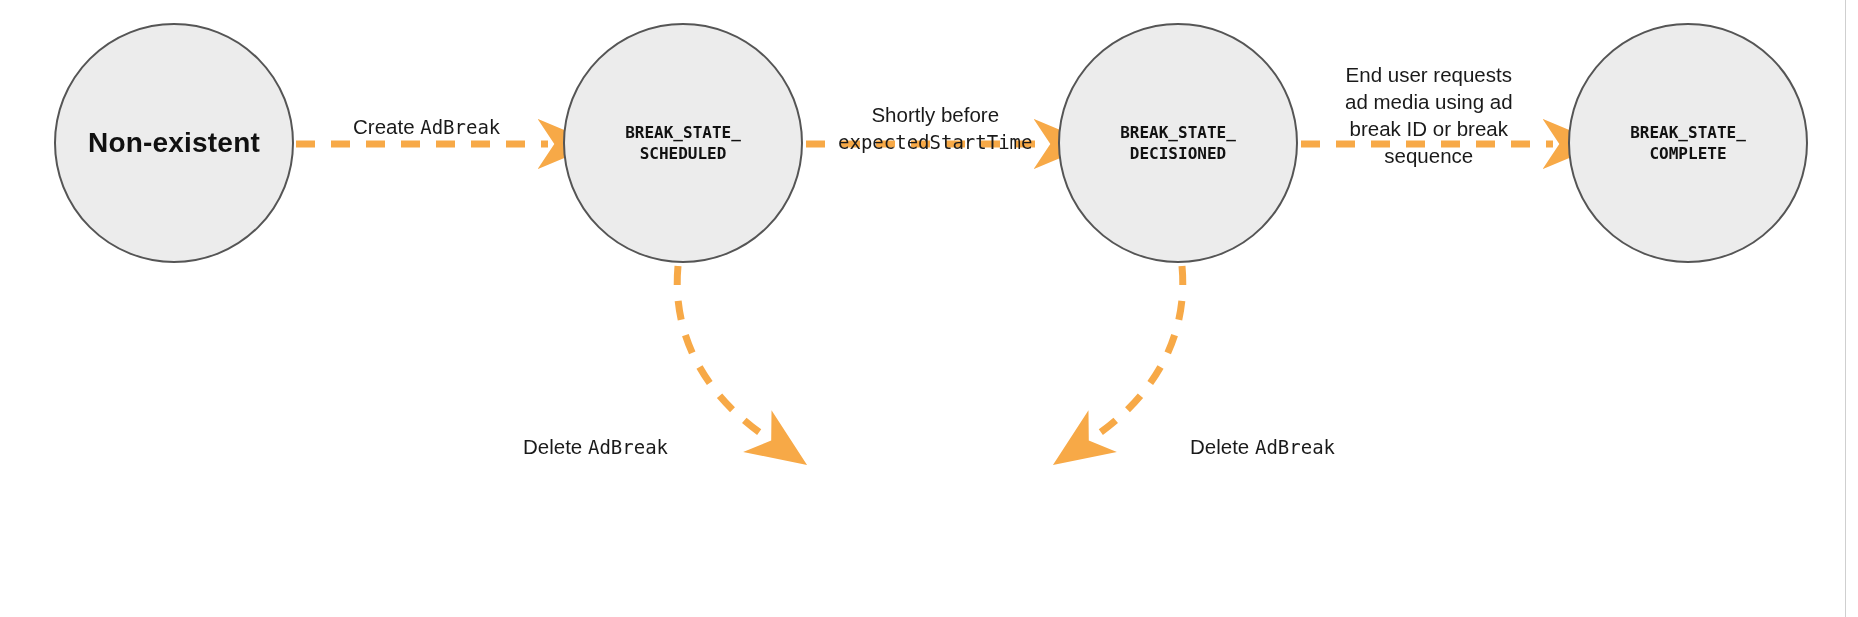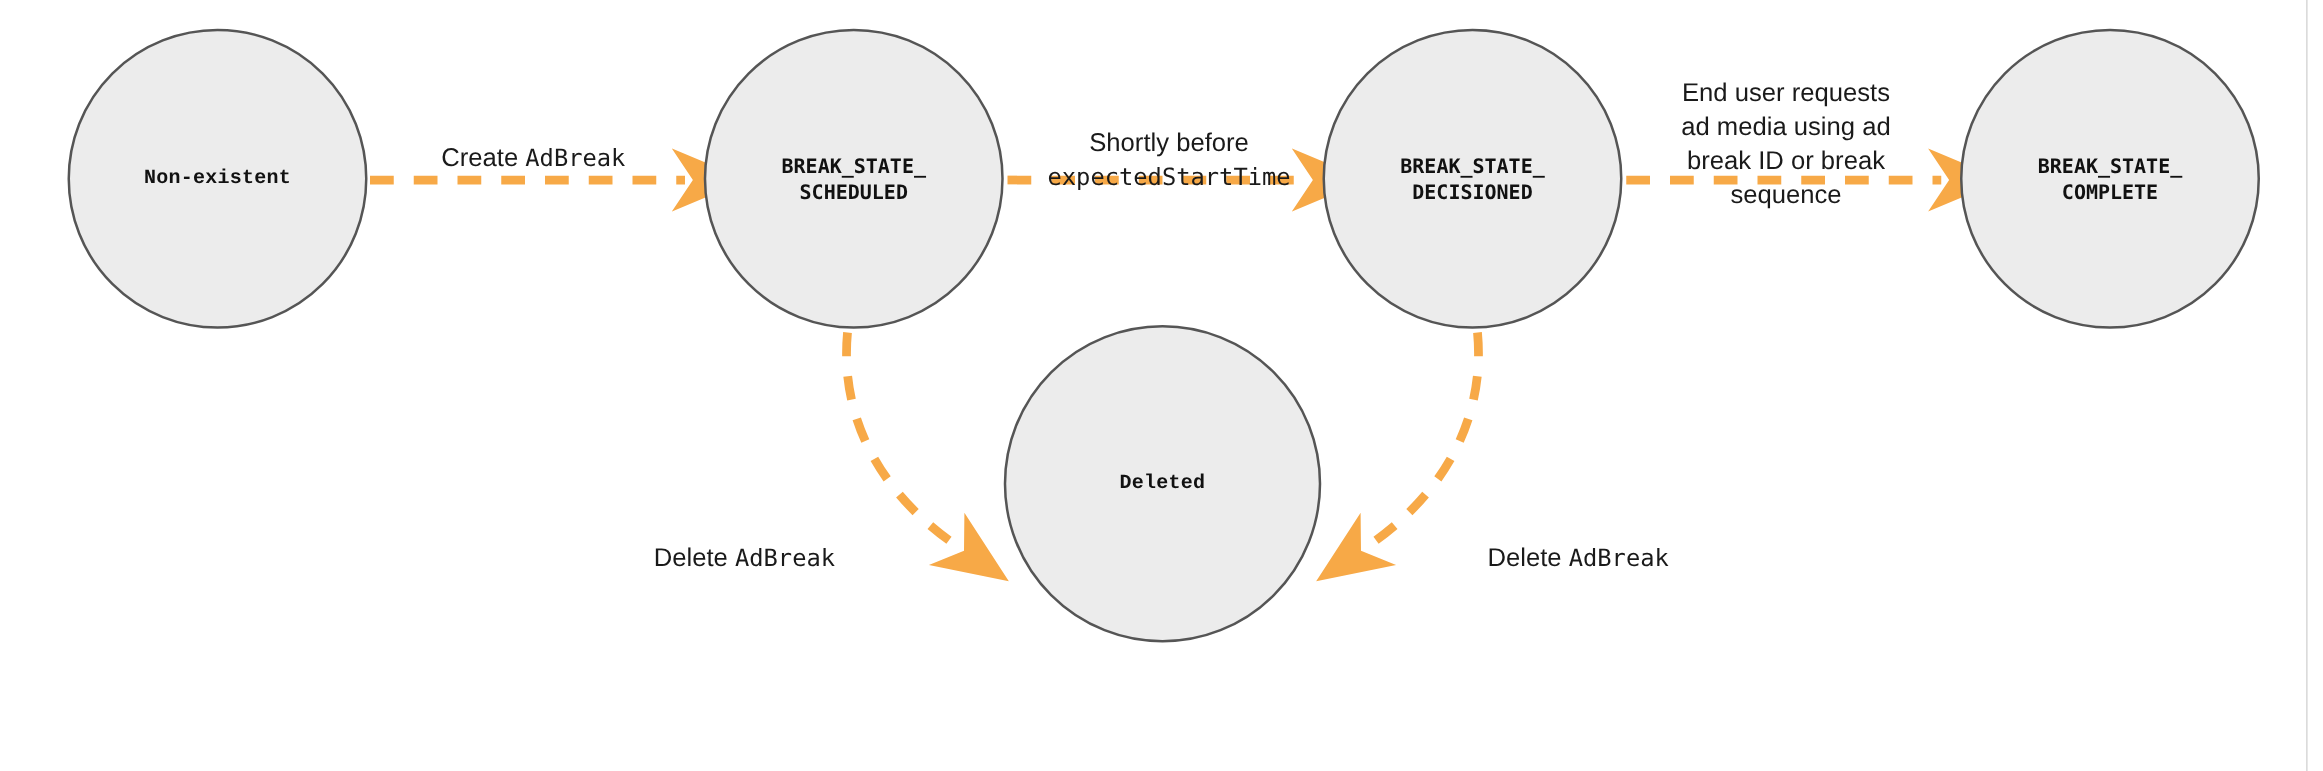"Non-existent" .node-label.sans { font-family: Liberation Mono, monospace -> Liberation Sans, sans-serif; font-size: 16px -> 28px }
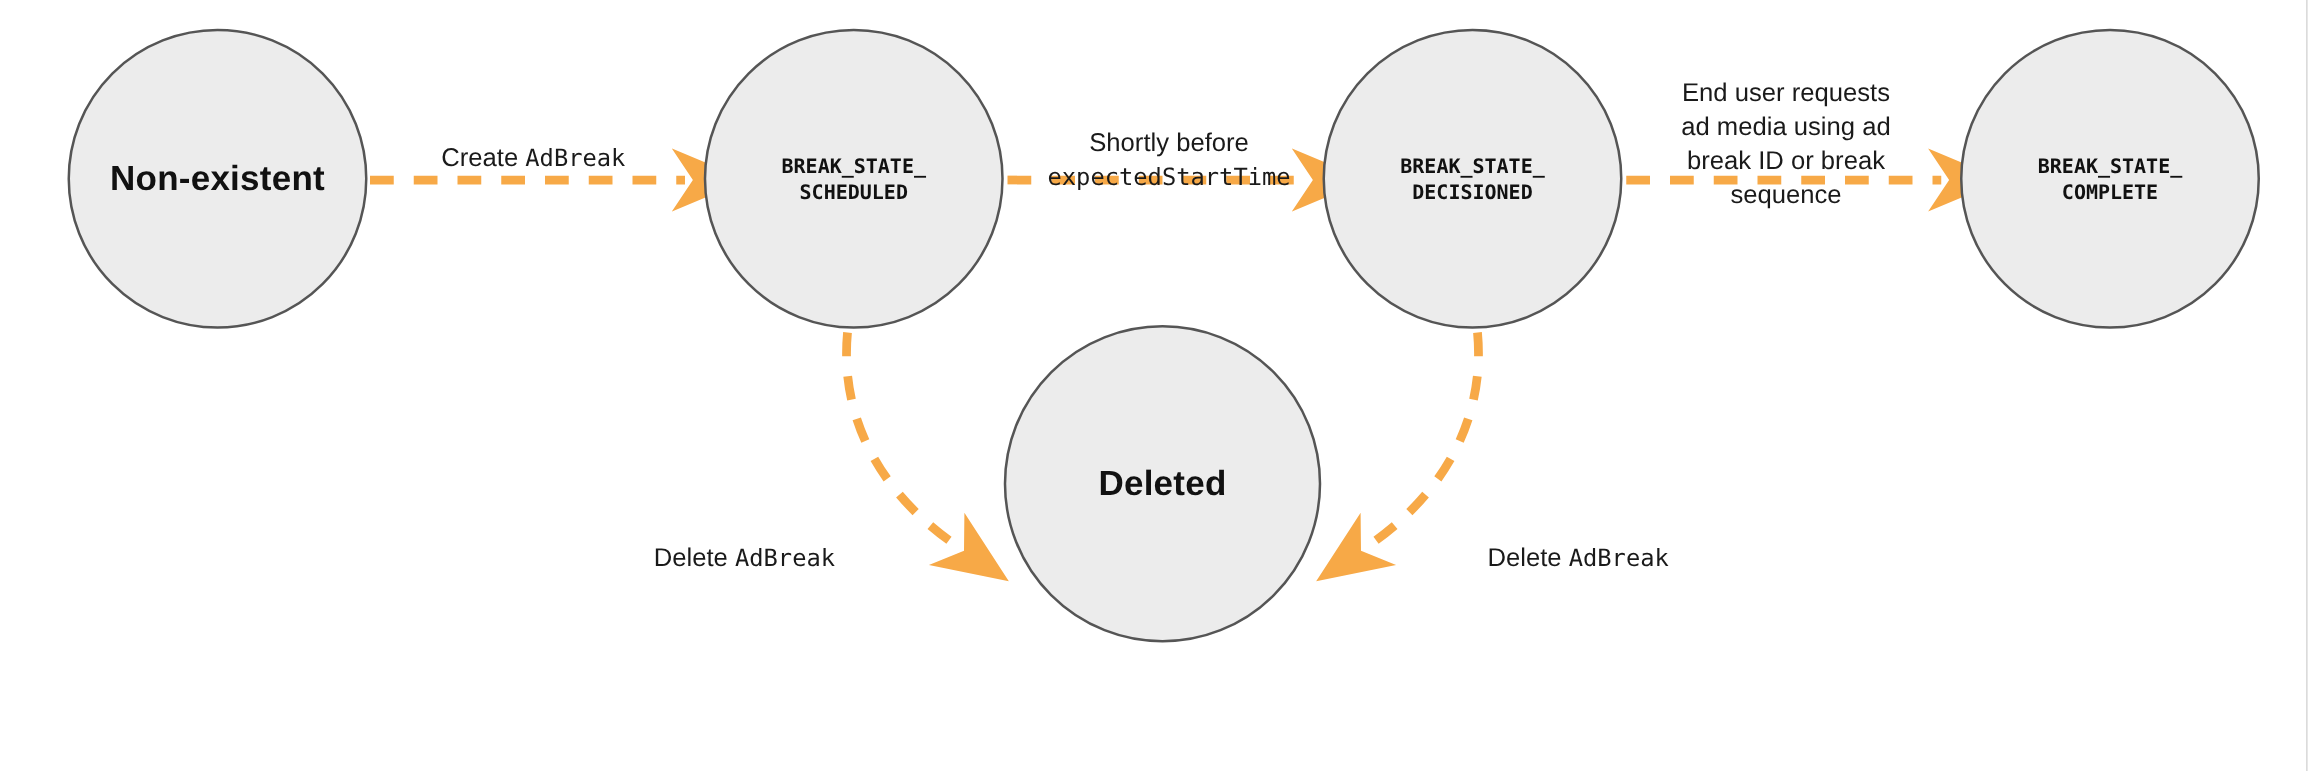"Deleted" div.node { html: <div> <div>Deleted</div> </div> -> none }
